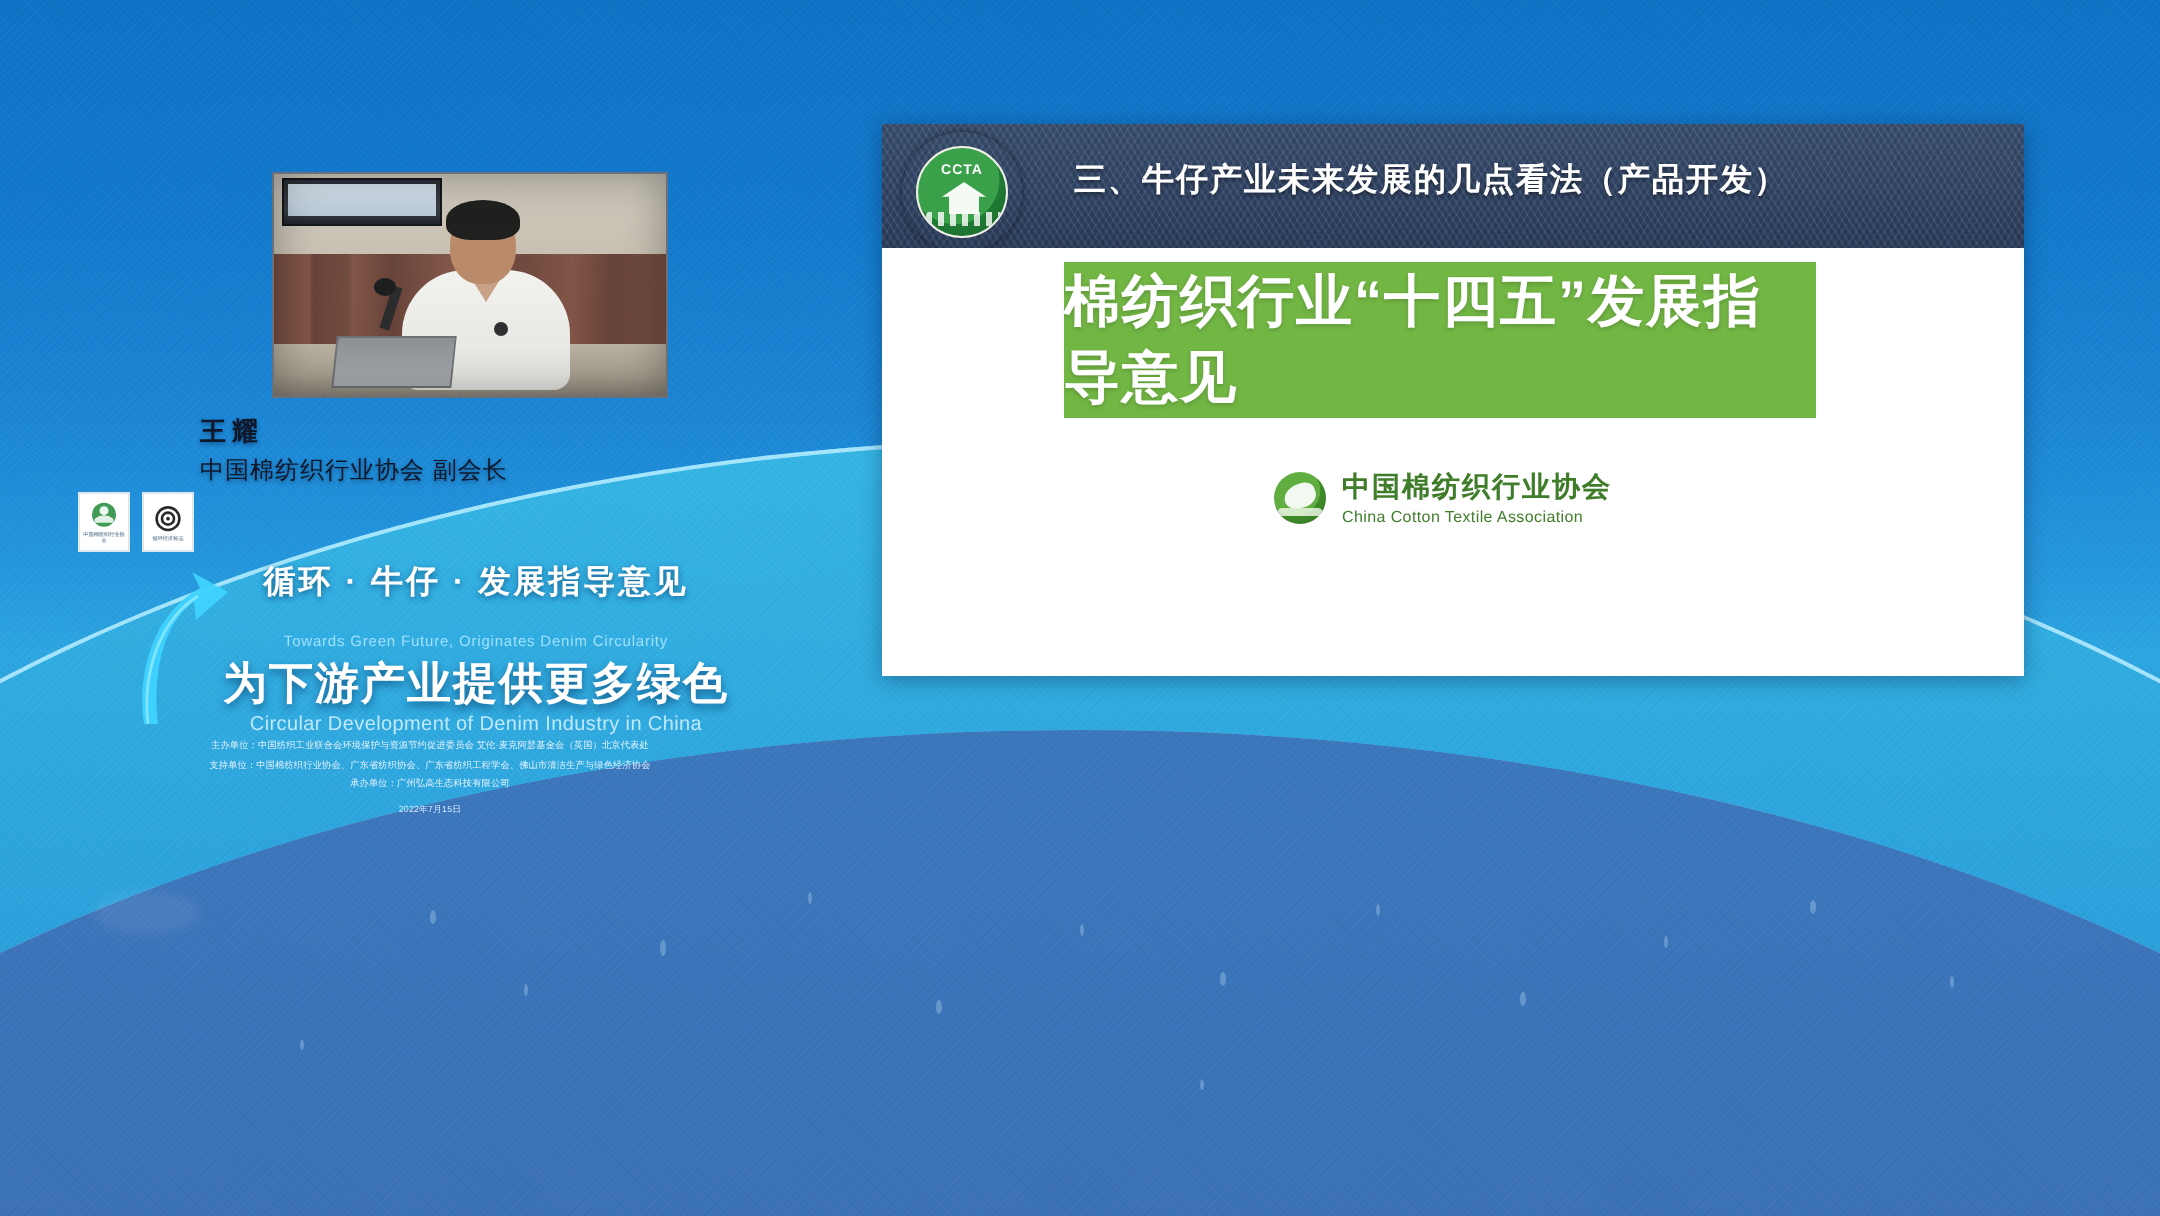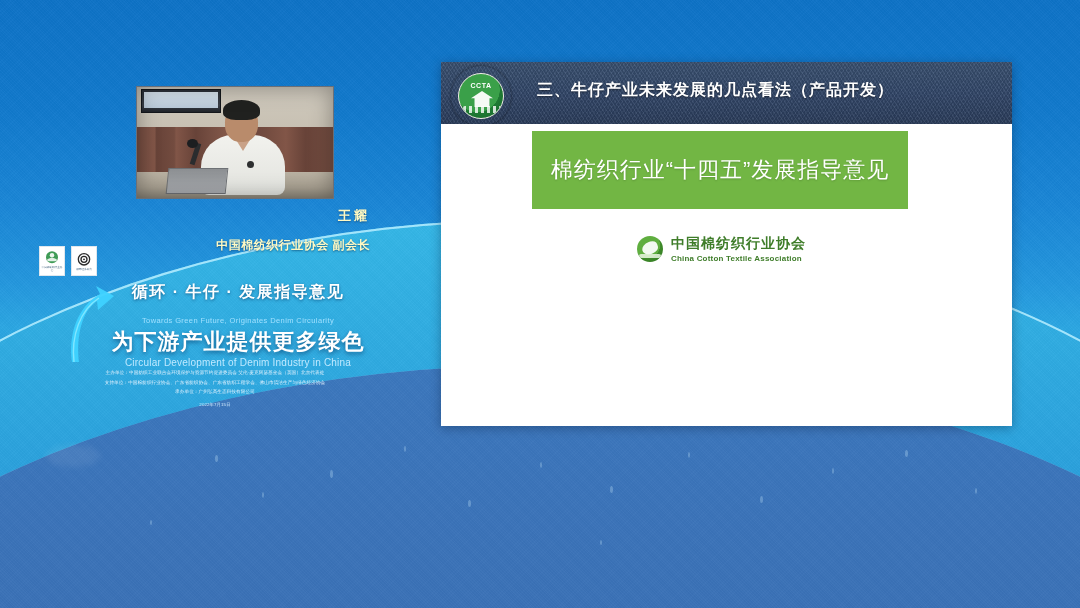"三、牛仔产业未来发展的几点看法（产品开发）" #slide { height: 364px -> 276px }
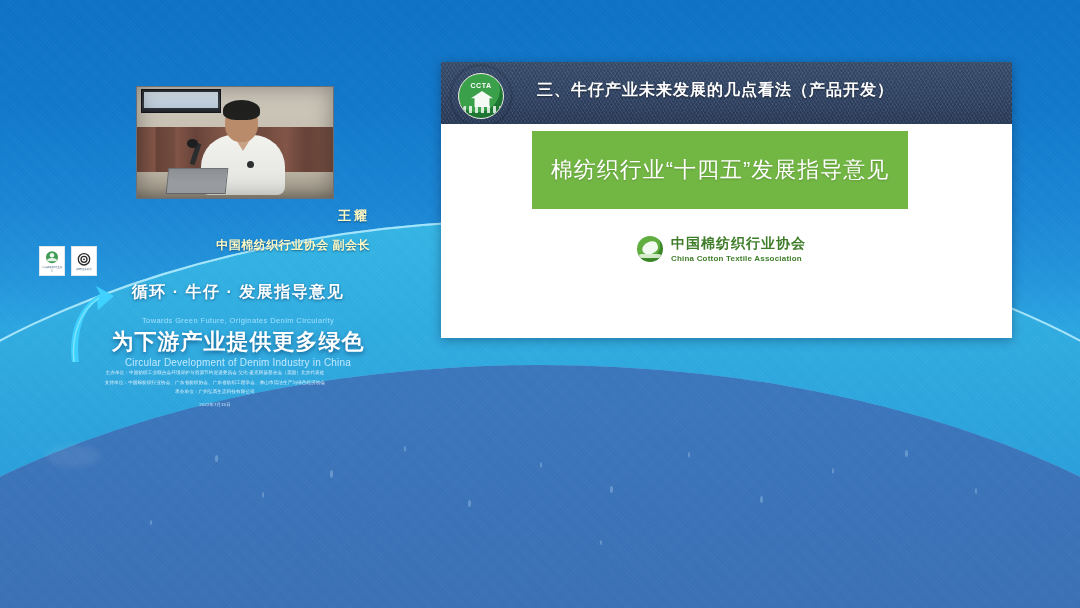"棉纺织行业“十四五”发展指导意见" .green-banner .gb-text { font-size: 22px -> 28px; font-weight: normal -> bold }
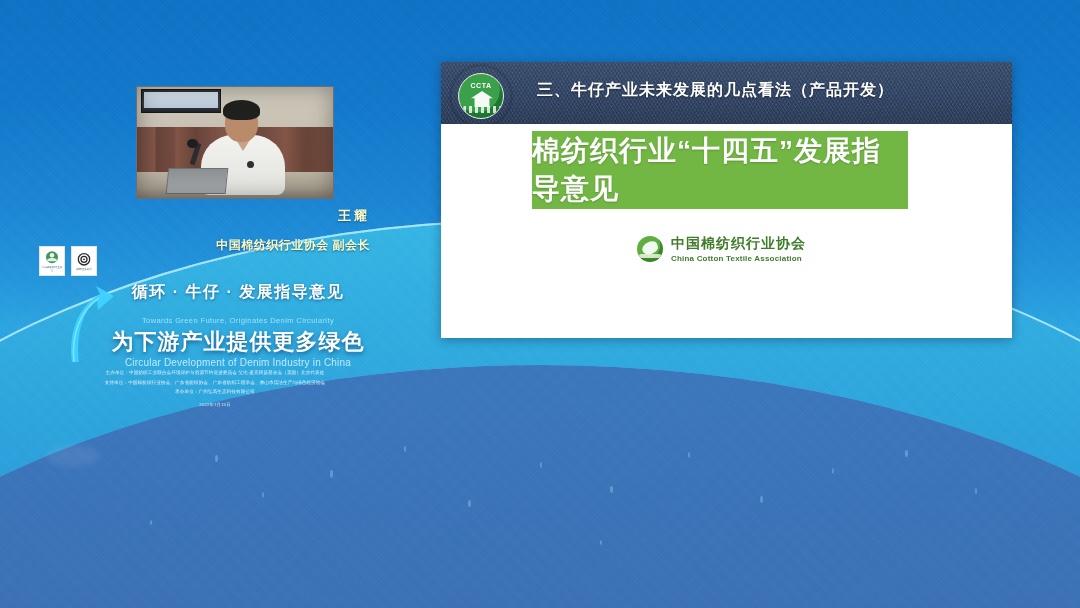"王耀" #speaker-caption { color: #fef9c3 -> #0f172a; text-align: right -> left }
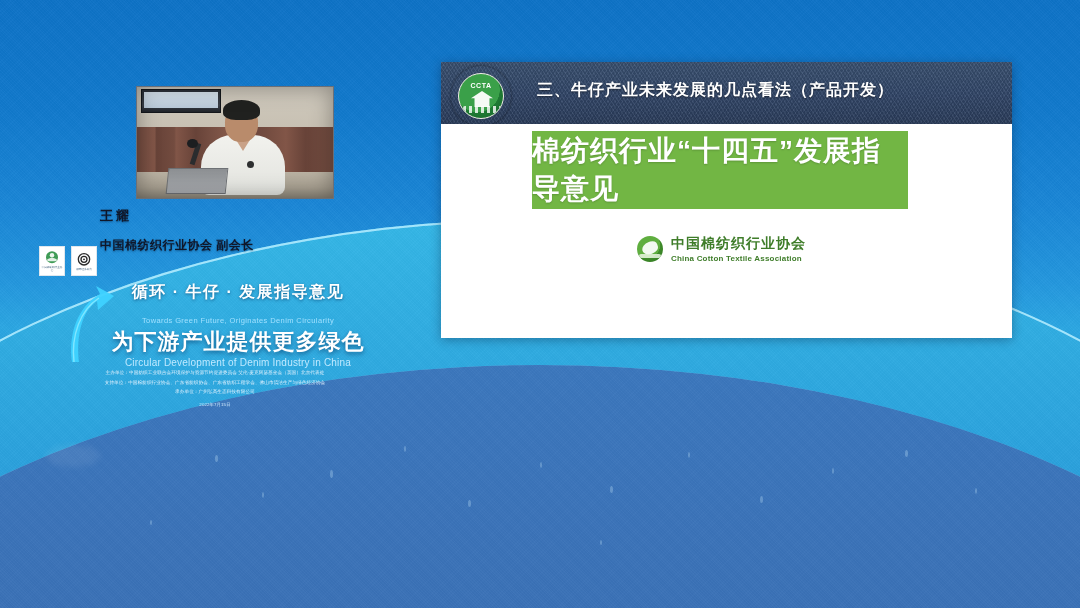"中国棉纺织行业协会 副会长" #speaker-caption .sp-title { font-weight: bold -> normal; margin-top: 13px -> 3px }
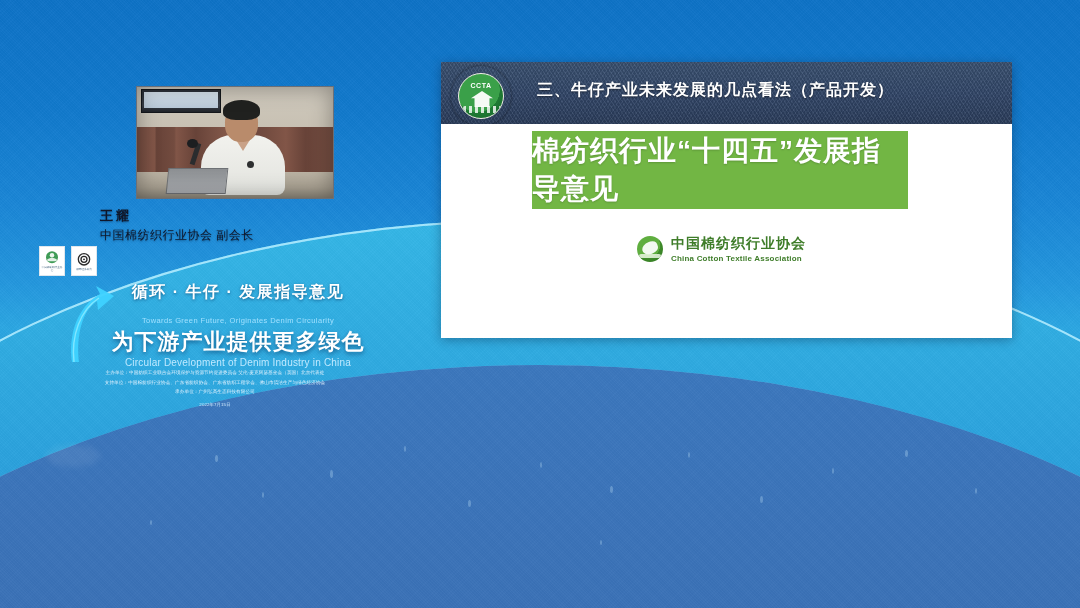"China Cotton Textile Association" .assoc-en { font-weight: bold -> normal }
